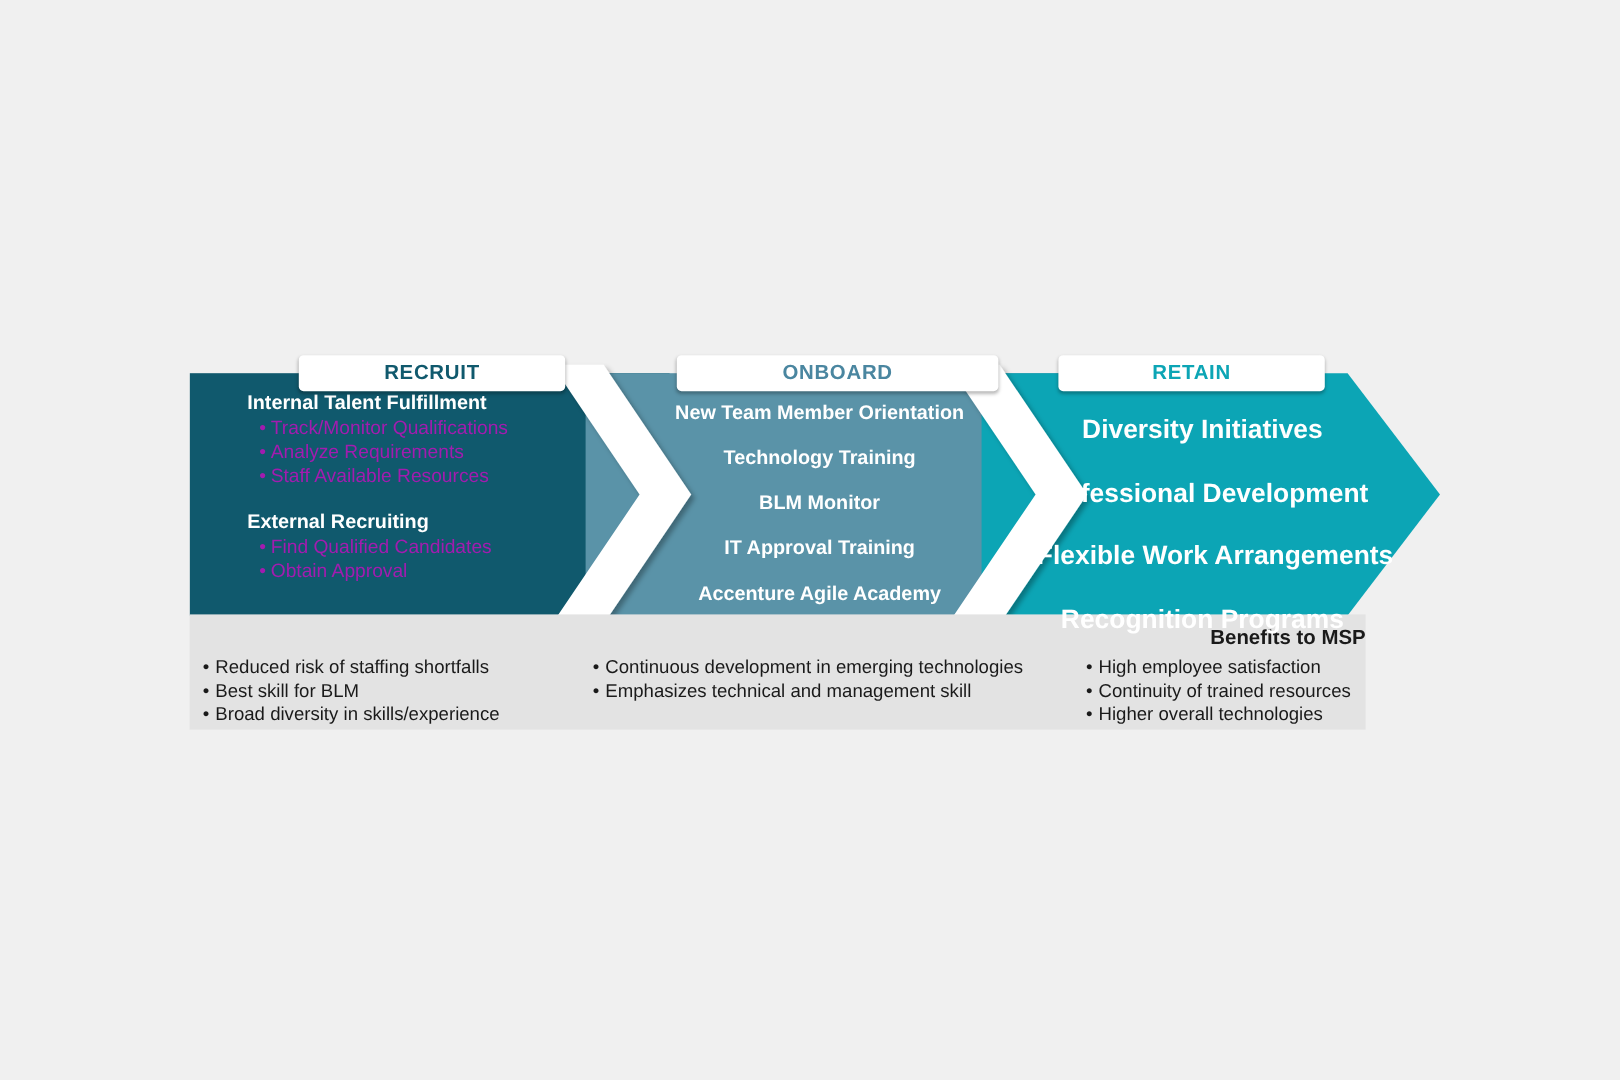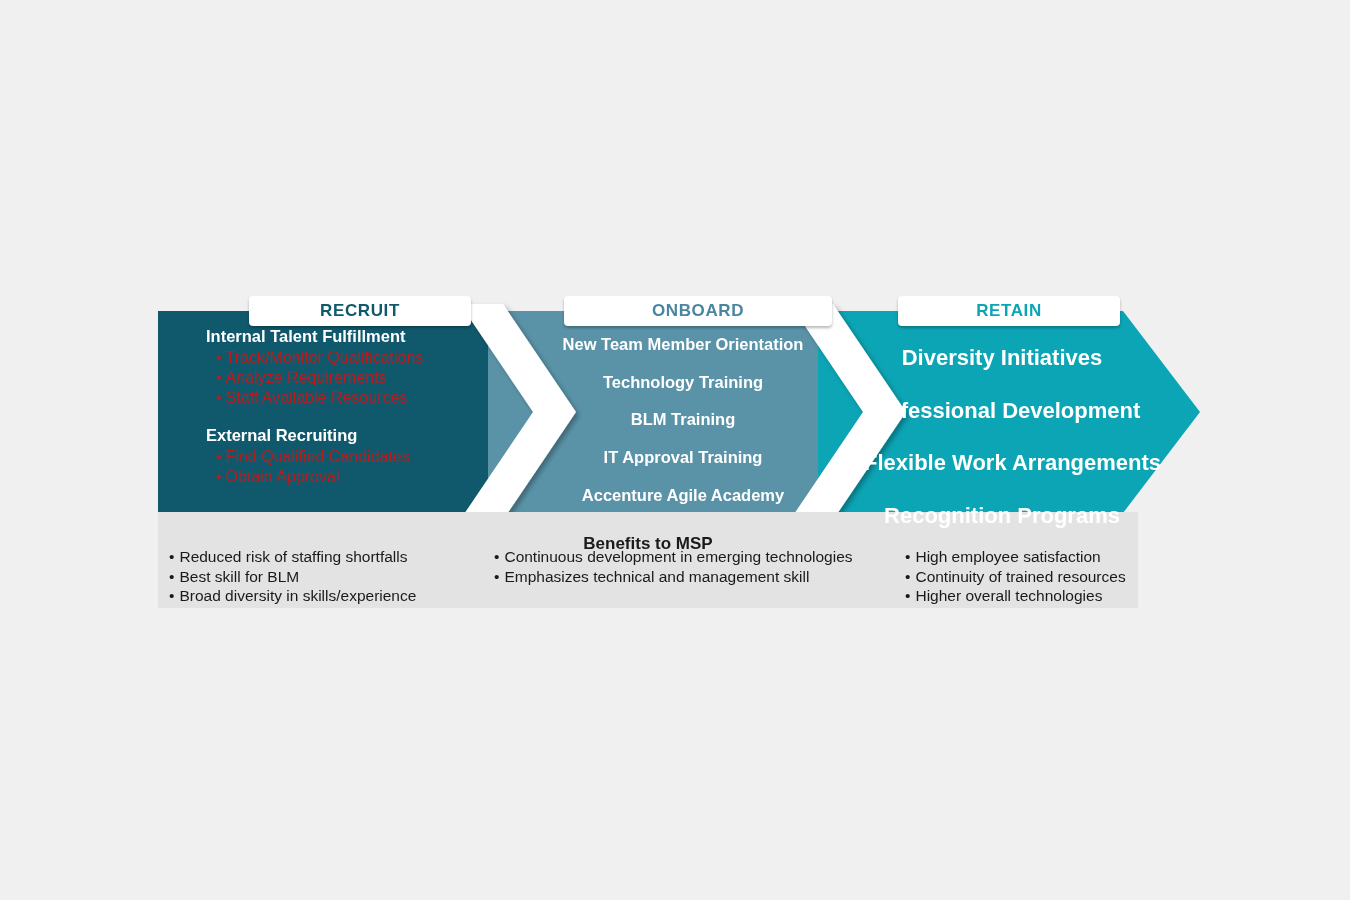"RETAIN" #tab-retain { left: 740px -> 724px }
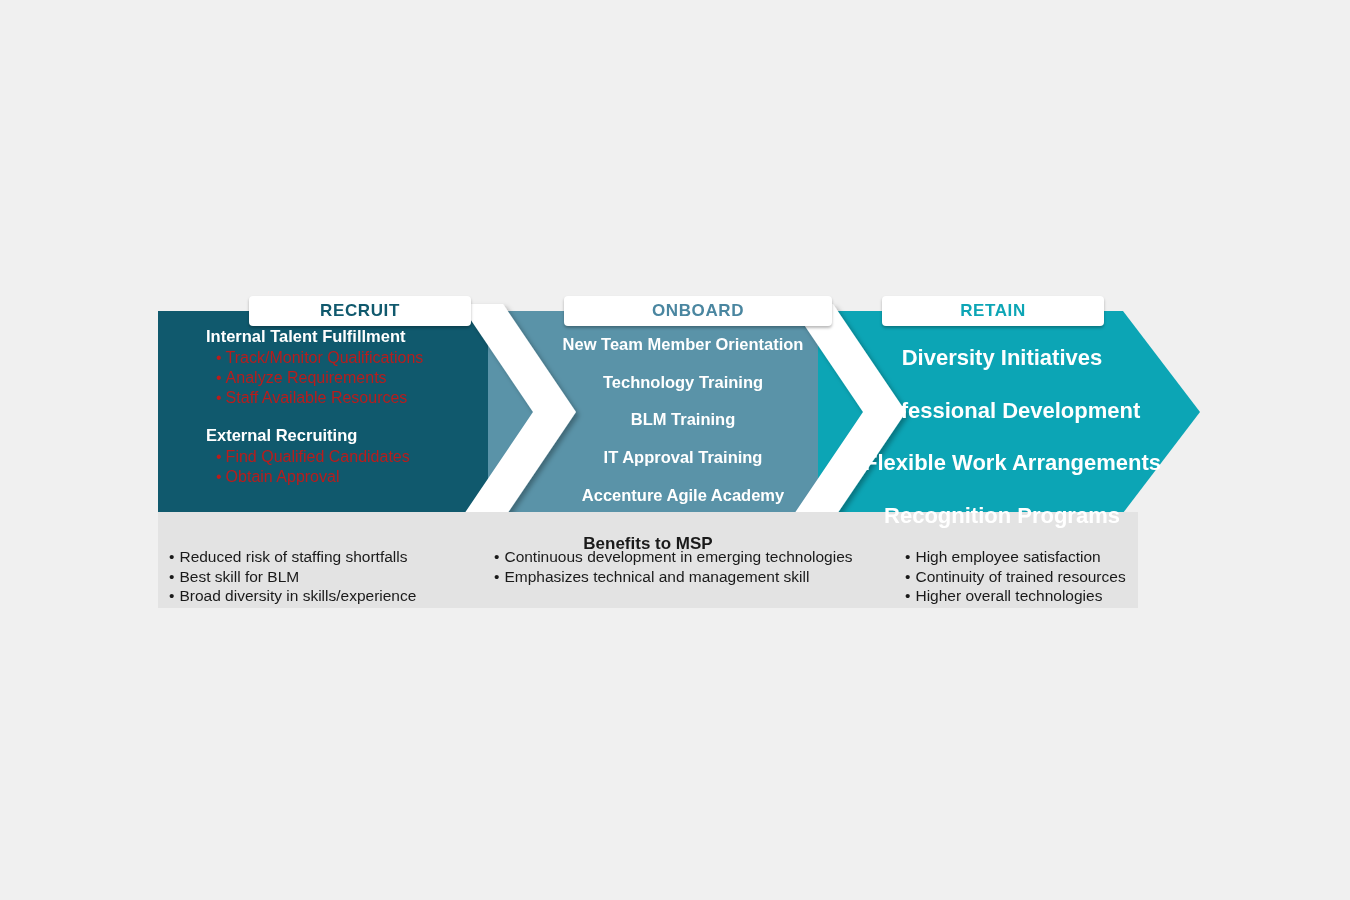"Track/Monitor Qualifications" .grp-list li { color: #b91c1c -> #a21caf }
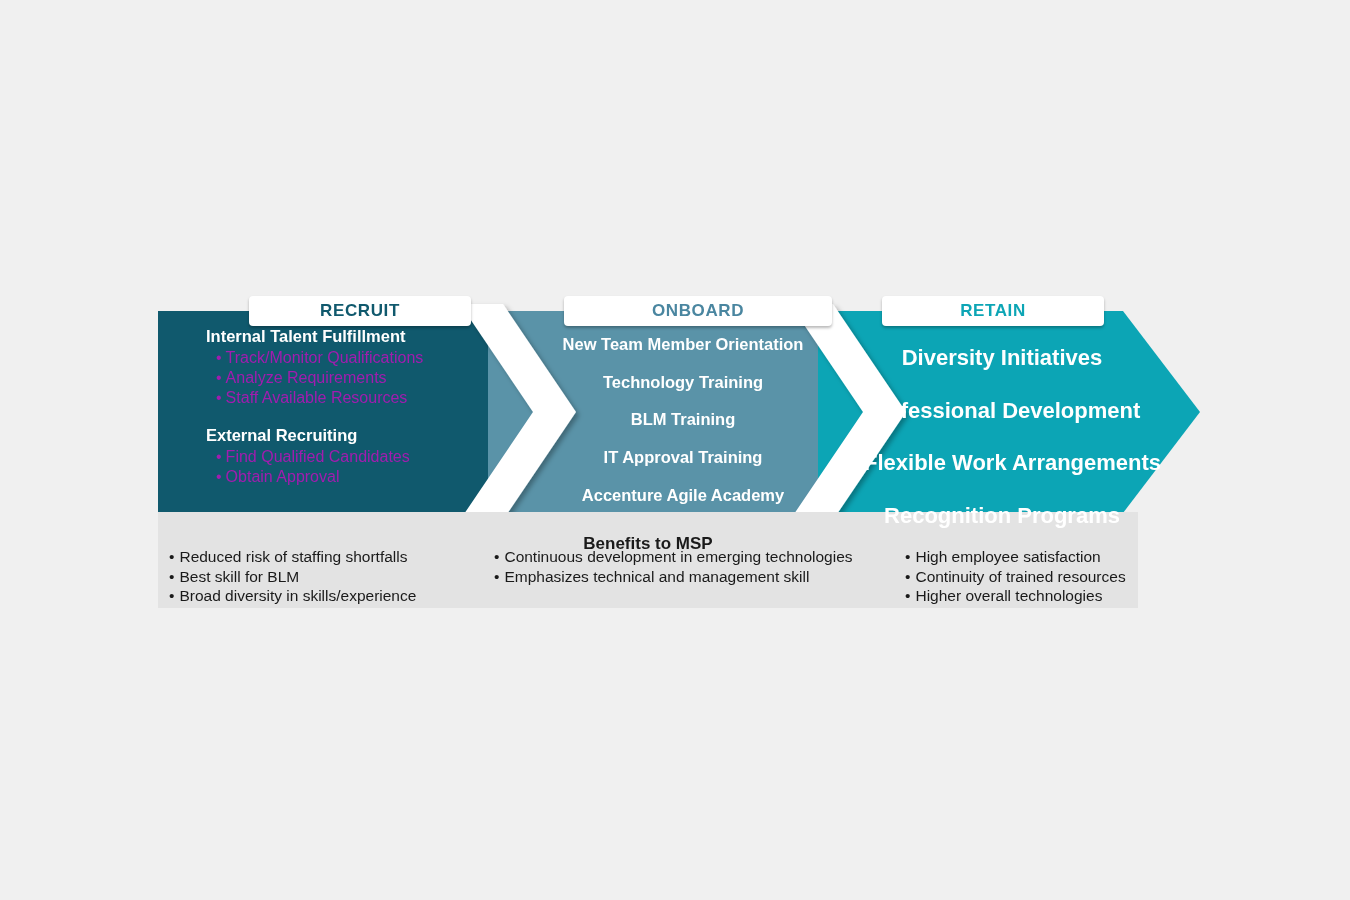"BLM Training" div.mid-item { text: Training -> Monitor }
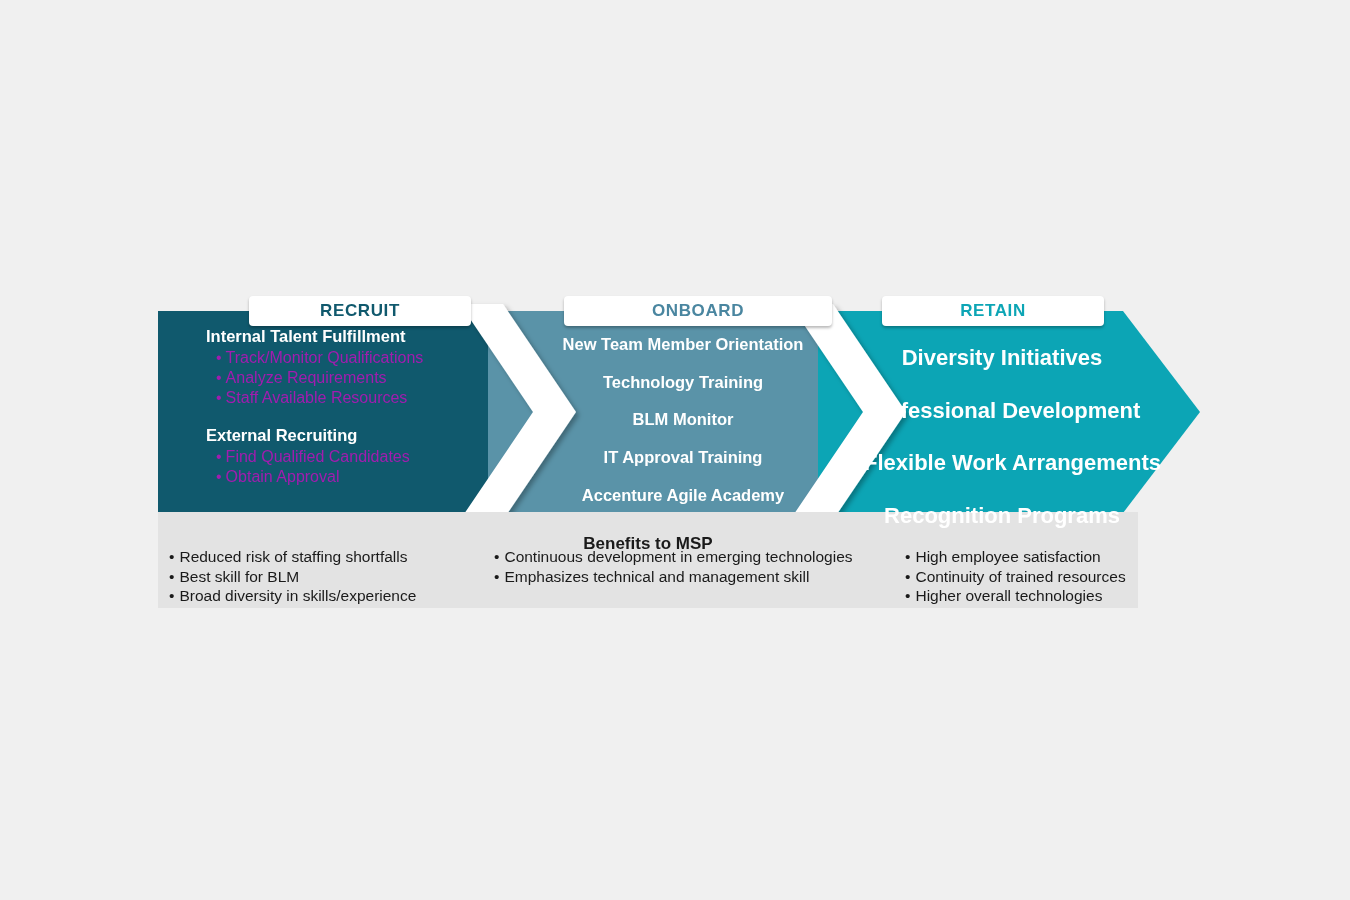"Benefits to MSP" #benefits-title { text-align: center -> right; top: 22px -> 10px }
